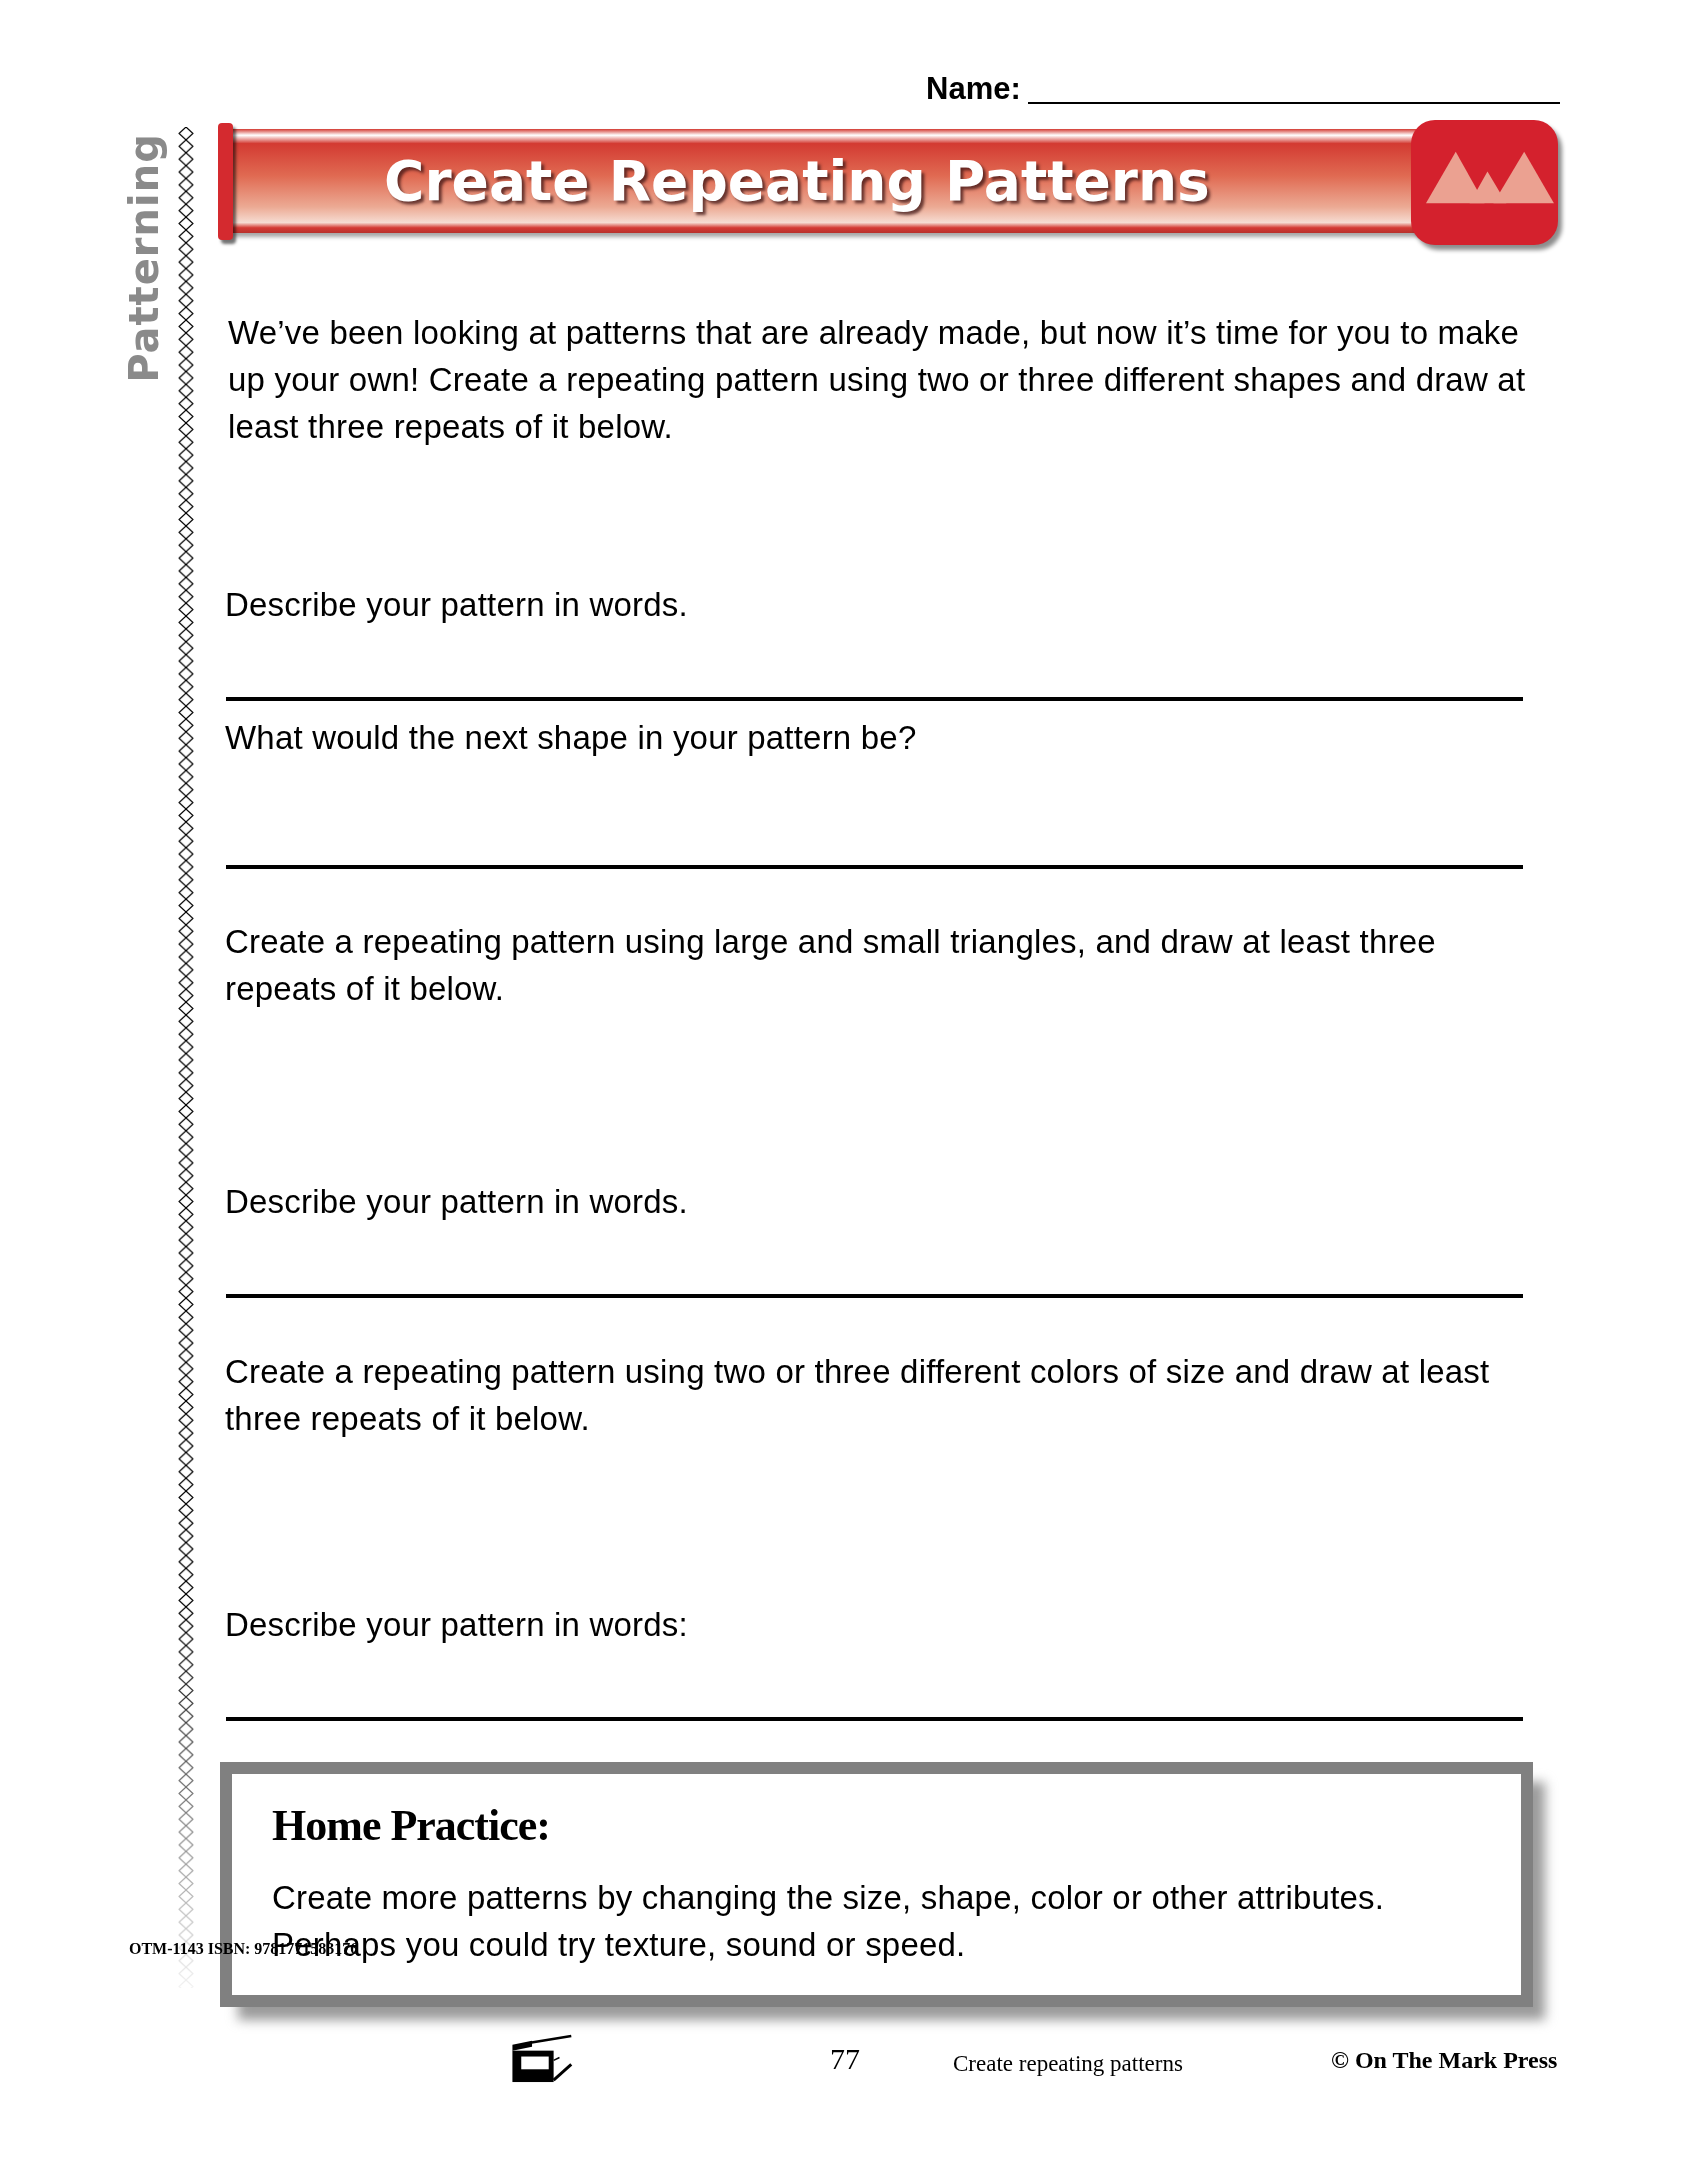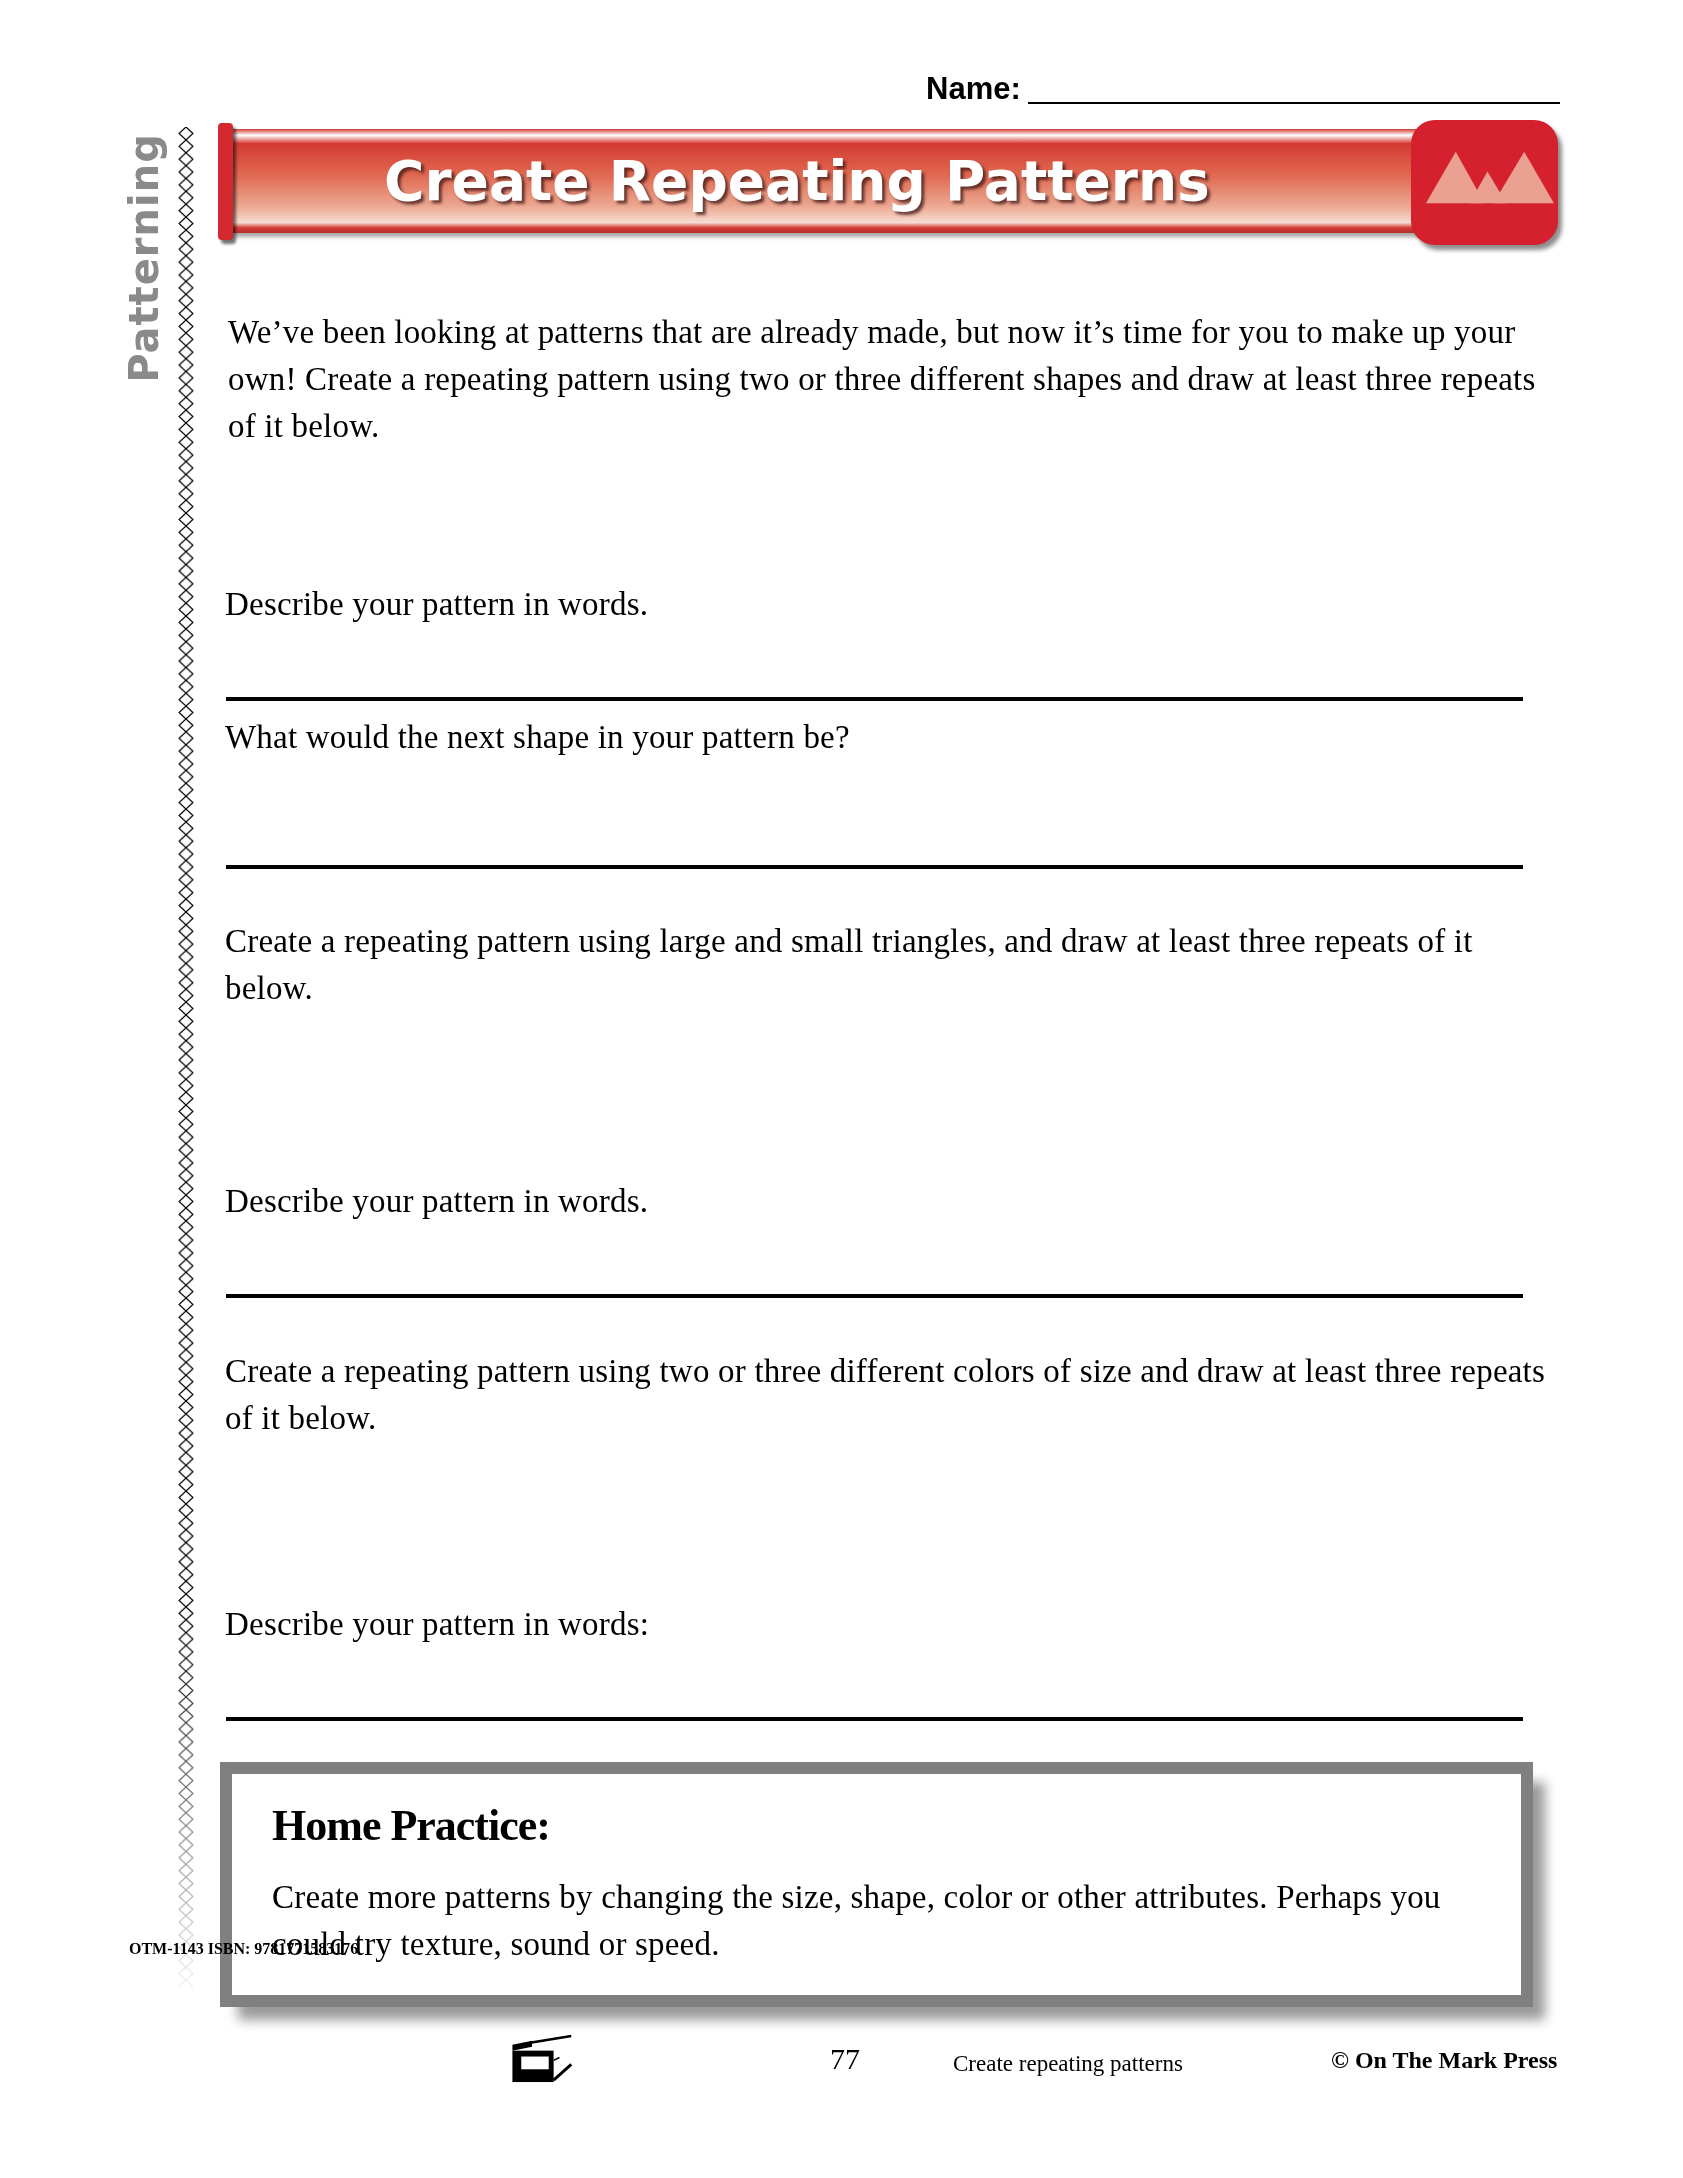"We’ve been looking at patterns" .txt { font-family: Liberation Serif, serif -> Liberation Sans, sans-serif }
